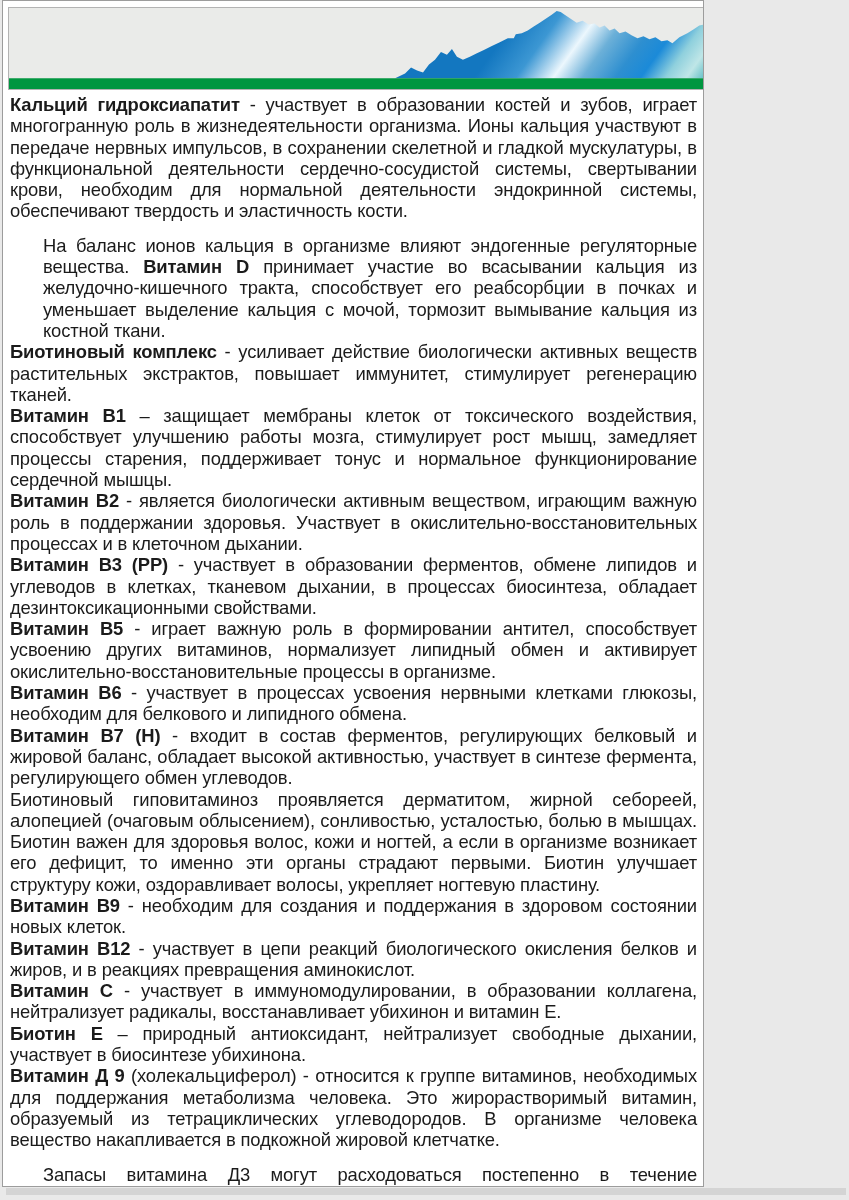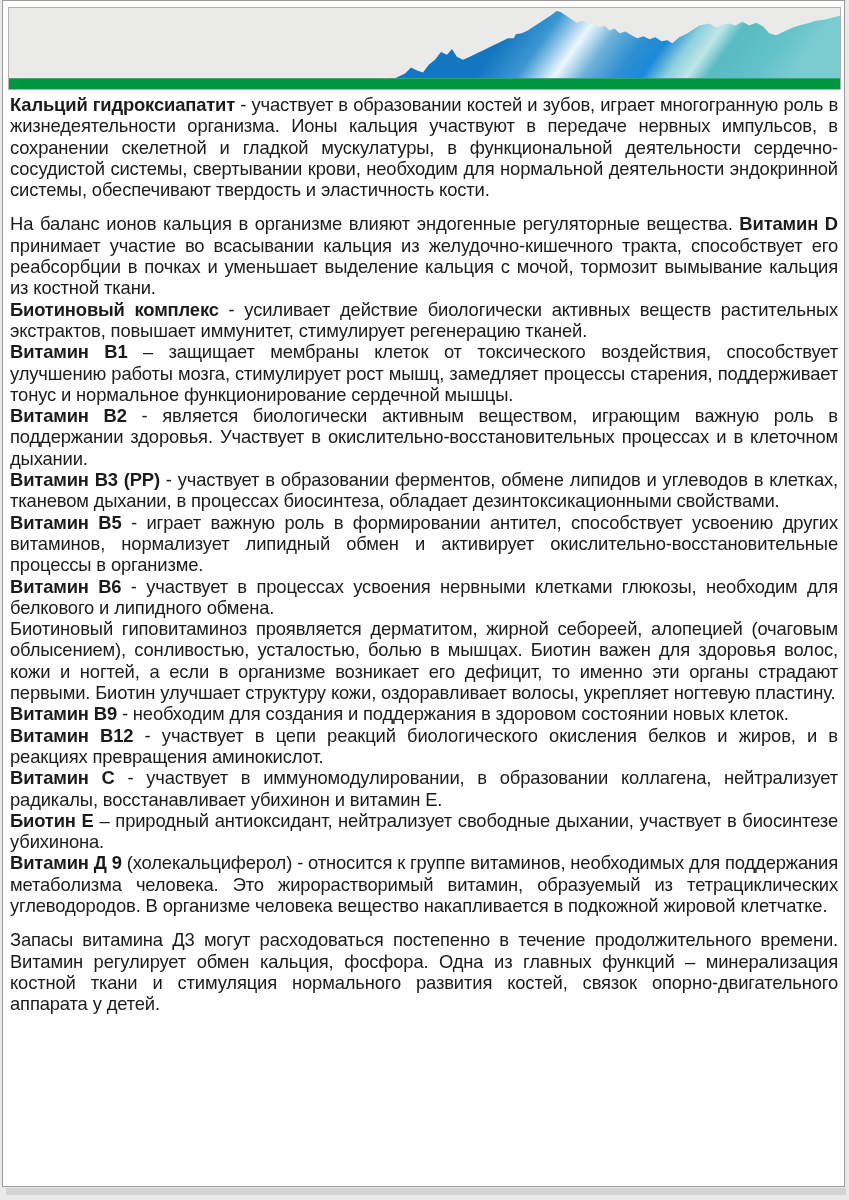"Кальций гидроксиапатит - участвует в" .page { width: 843px -> 702px }
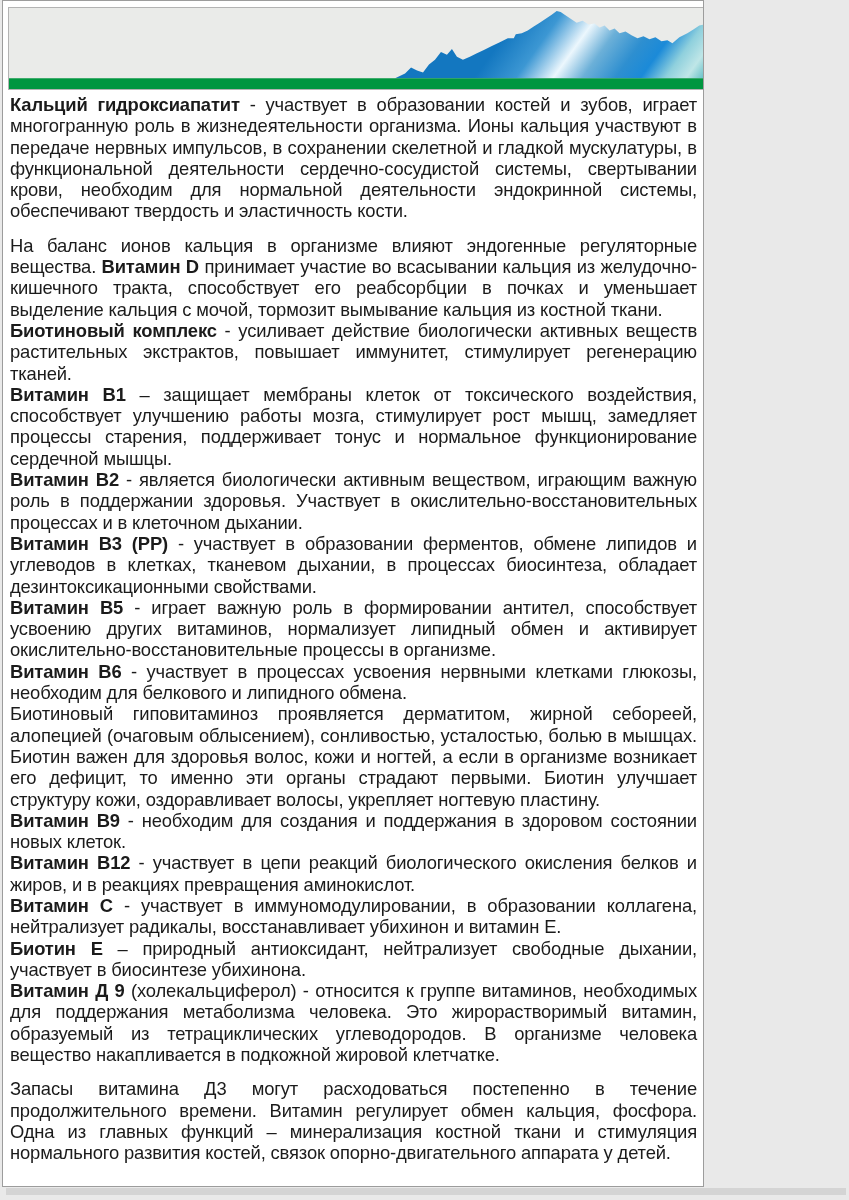"На баланс ионов кальция в" .content p.gap { margin-left: none -> 33px }
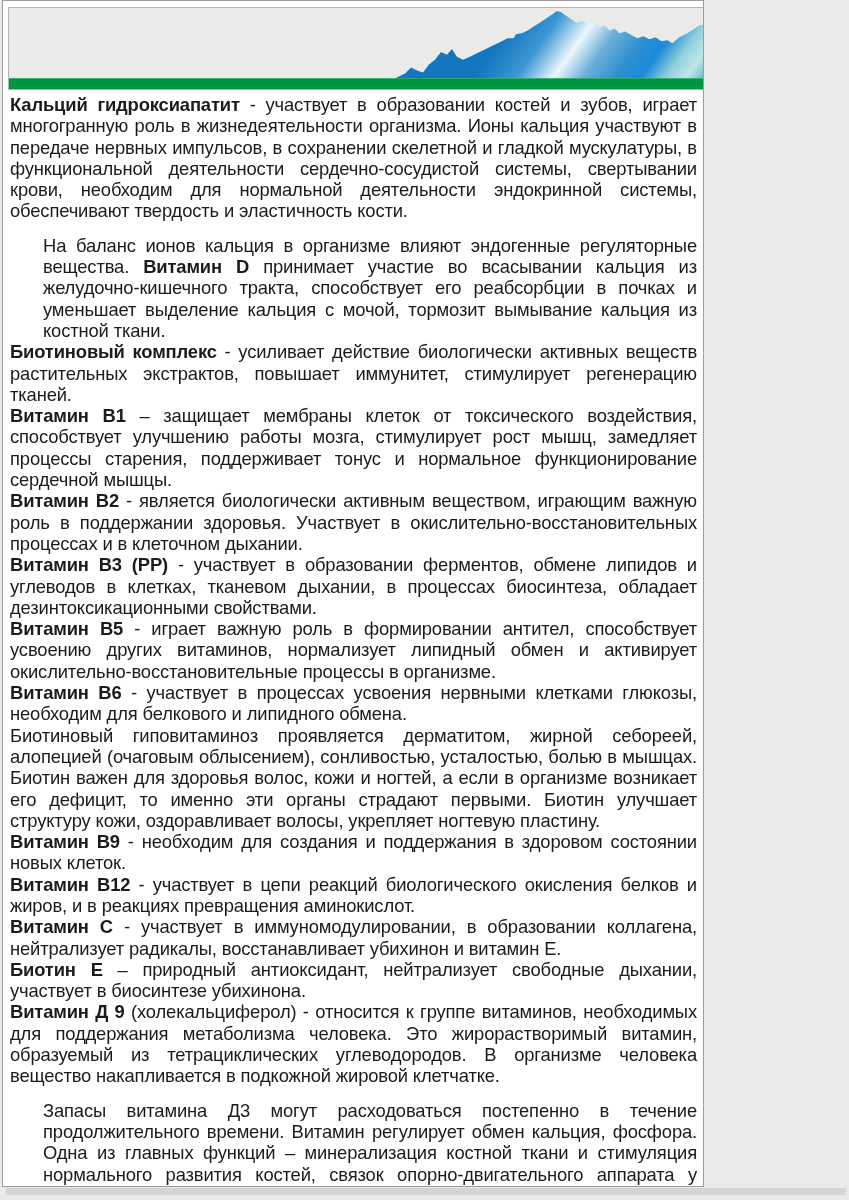"Витамин В7 (Н) - входит" p { html: none -> <p><span>Витамин В7 (Н)</span><span> - входит в состав ферментов, регулирующих белковый и жировой баланс, обладает высокой активностью, участвует в синтезе фермента, регулирующего обмен углеводов.</span></p> }
